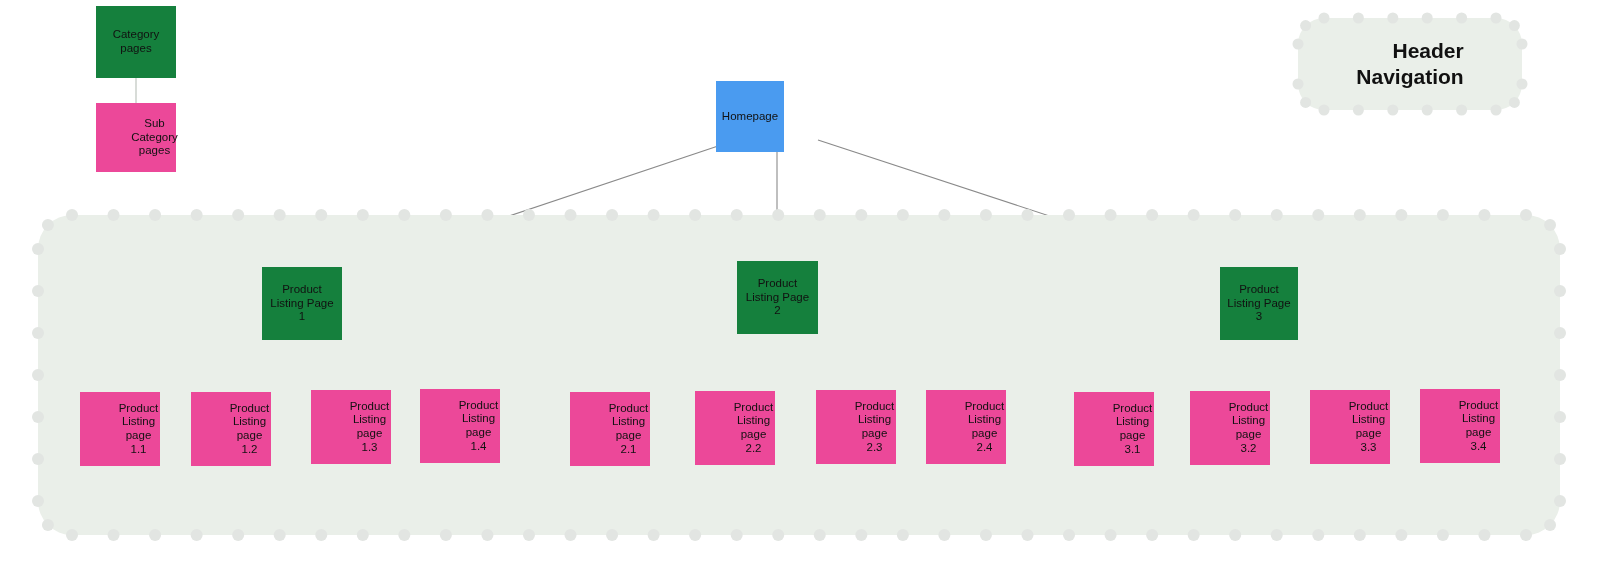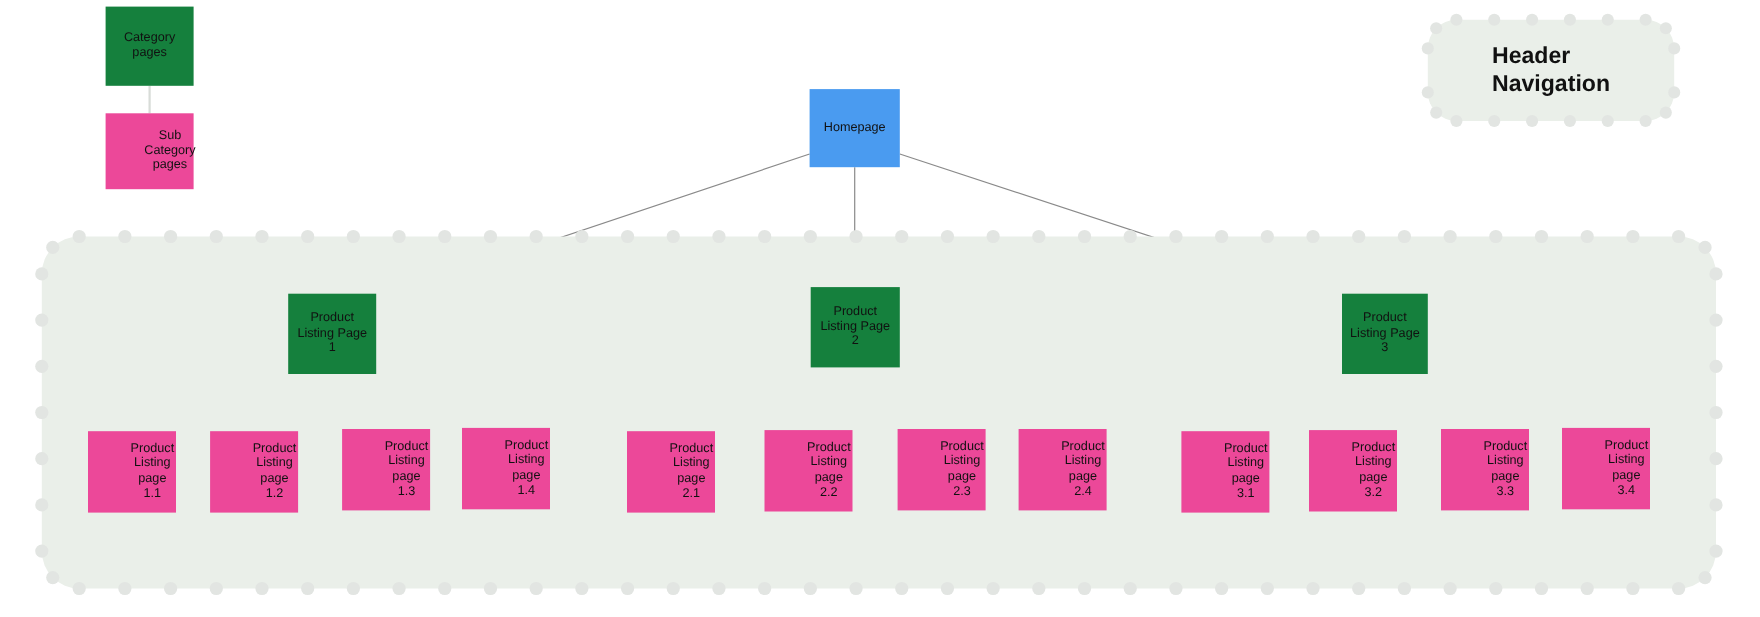"Header" .bubble-label { text-align: left -> right }
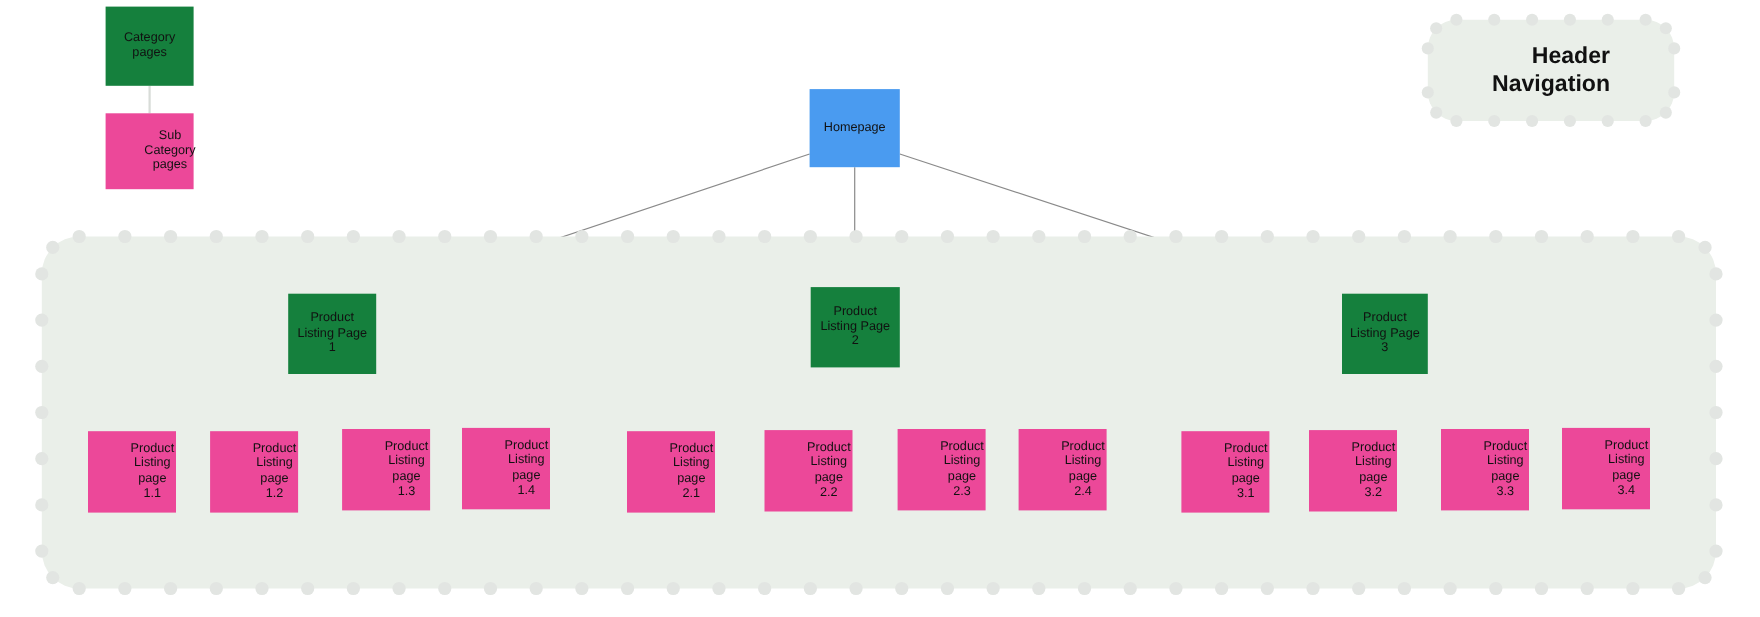"Homepage" div.node { left: 736px -> 716px; width: 82px -> 68px }
